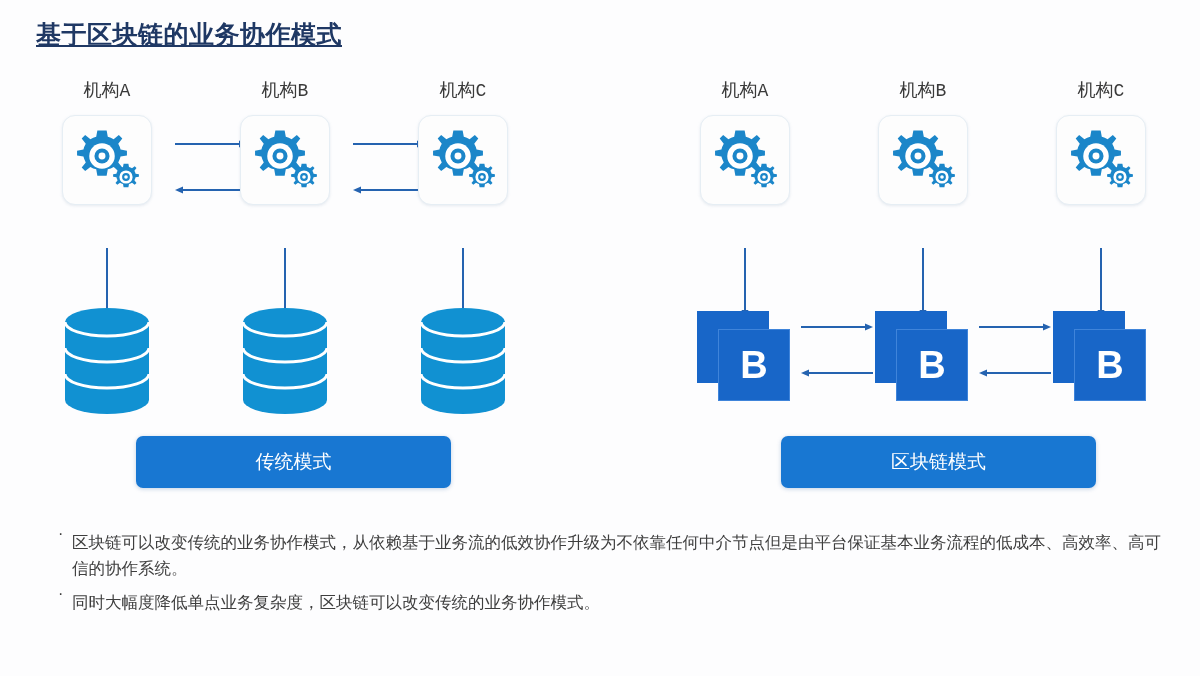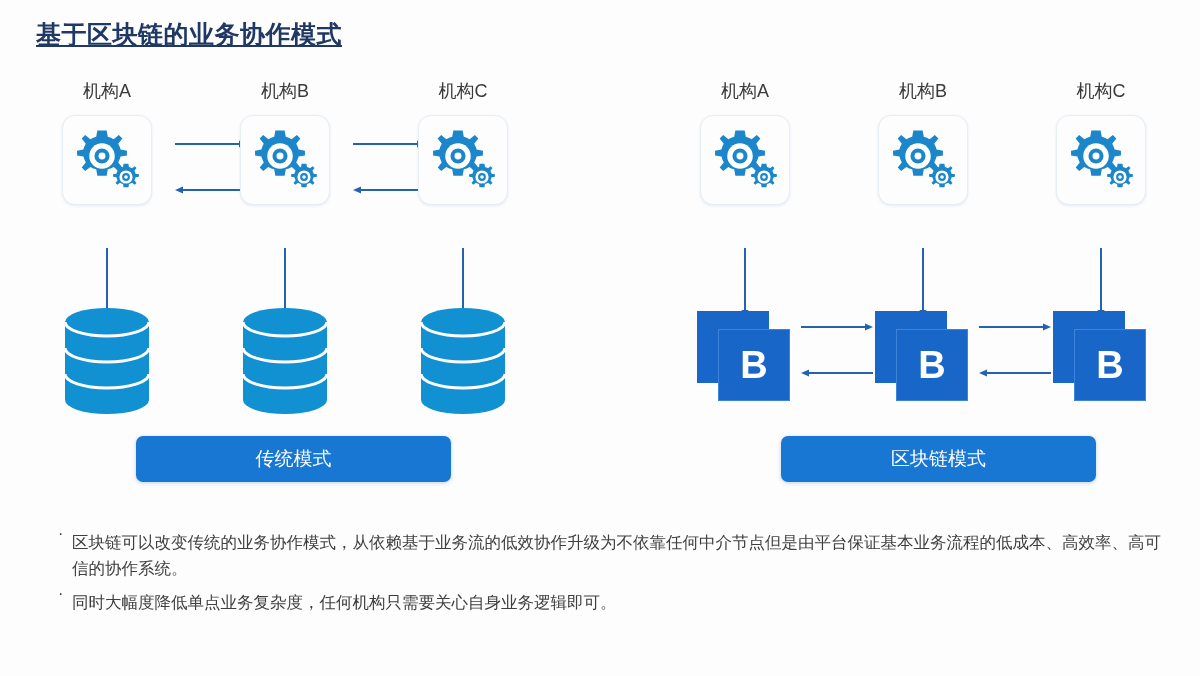"机构A" .org-col { font-family: none -> Liberation Mono, monospace }
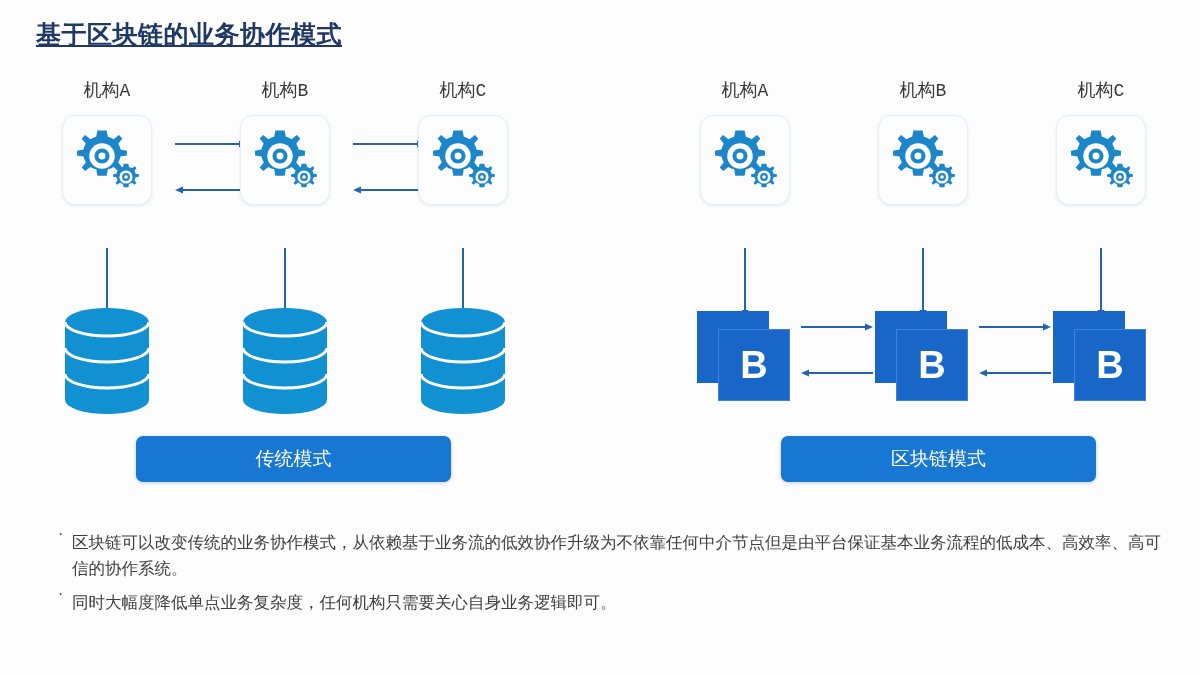"传统模式" .mode-btn { height: 46px -> 52px }
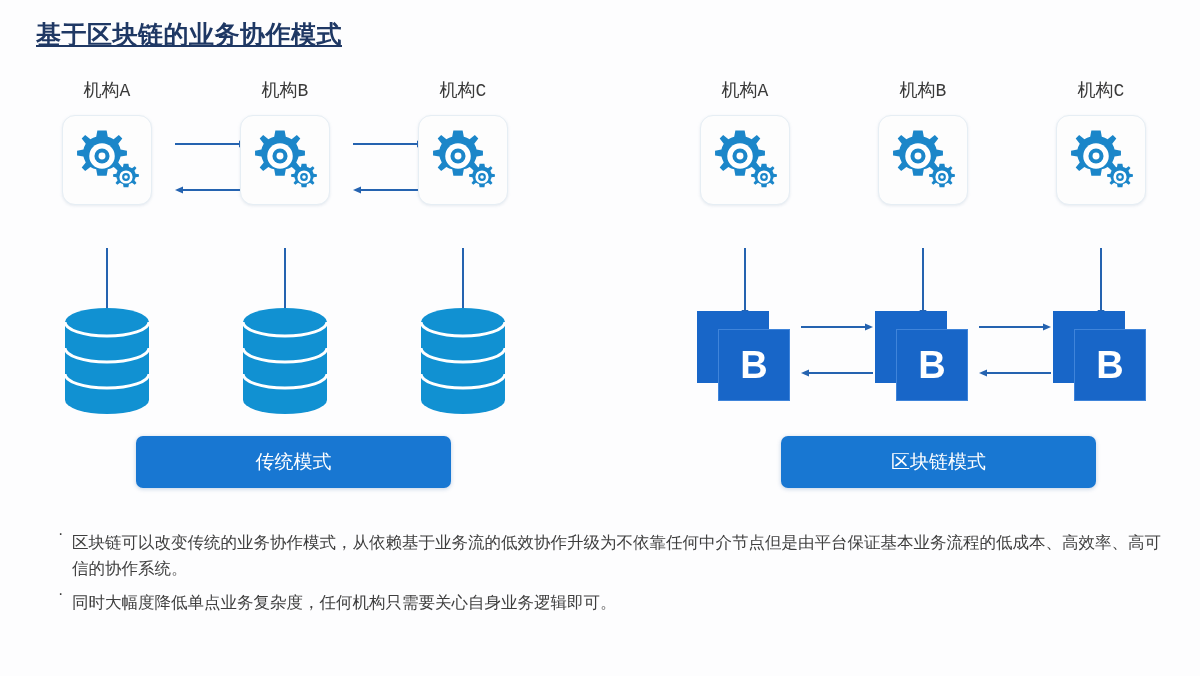"同时大幅度降低单点业务复杂度，任何机构只需要关心自身业务逻辑即可。" span.txt { text: 任何机构只需要关心自身业务逻辑即可 -> 区块链可以改变传统的业务协作模式 }
